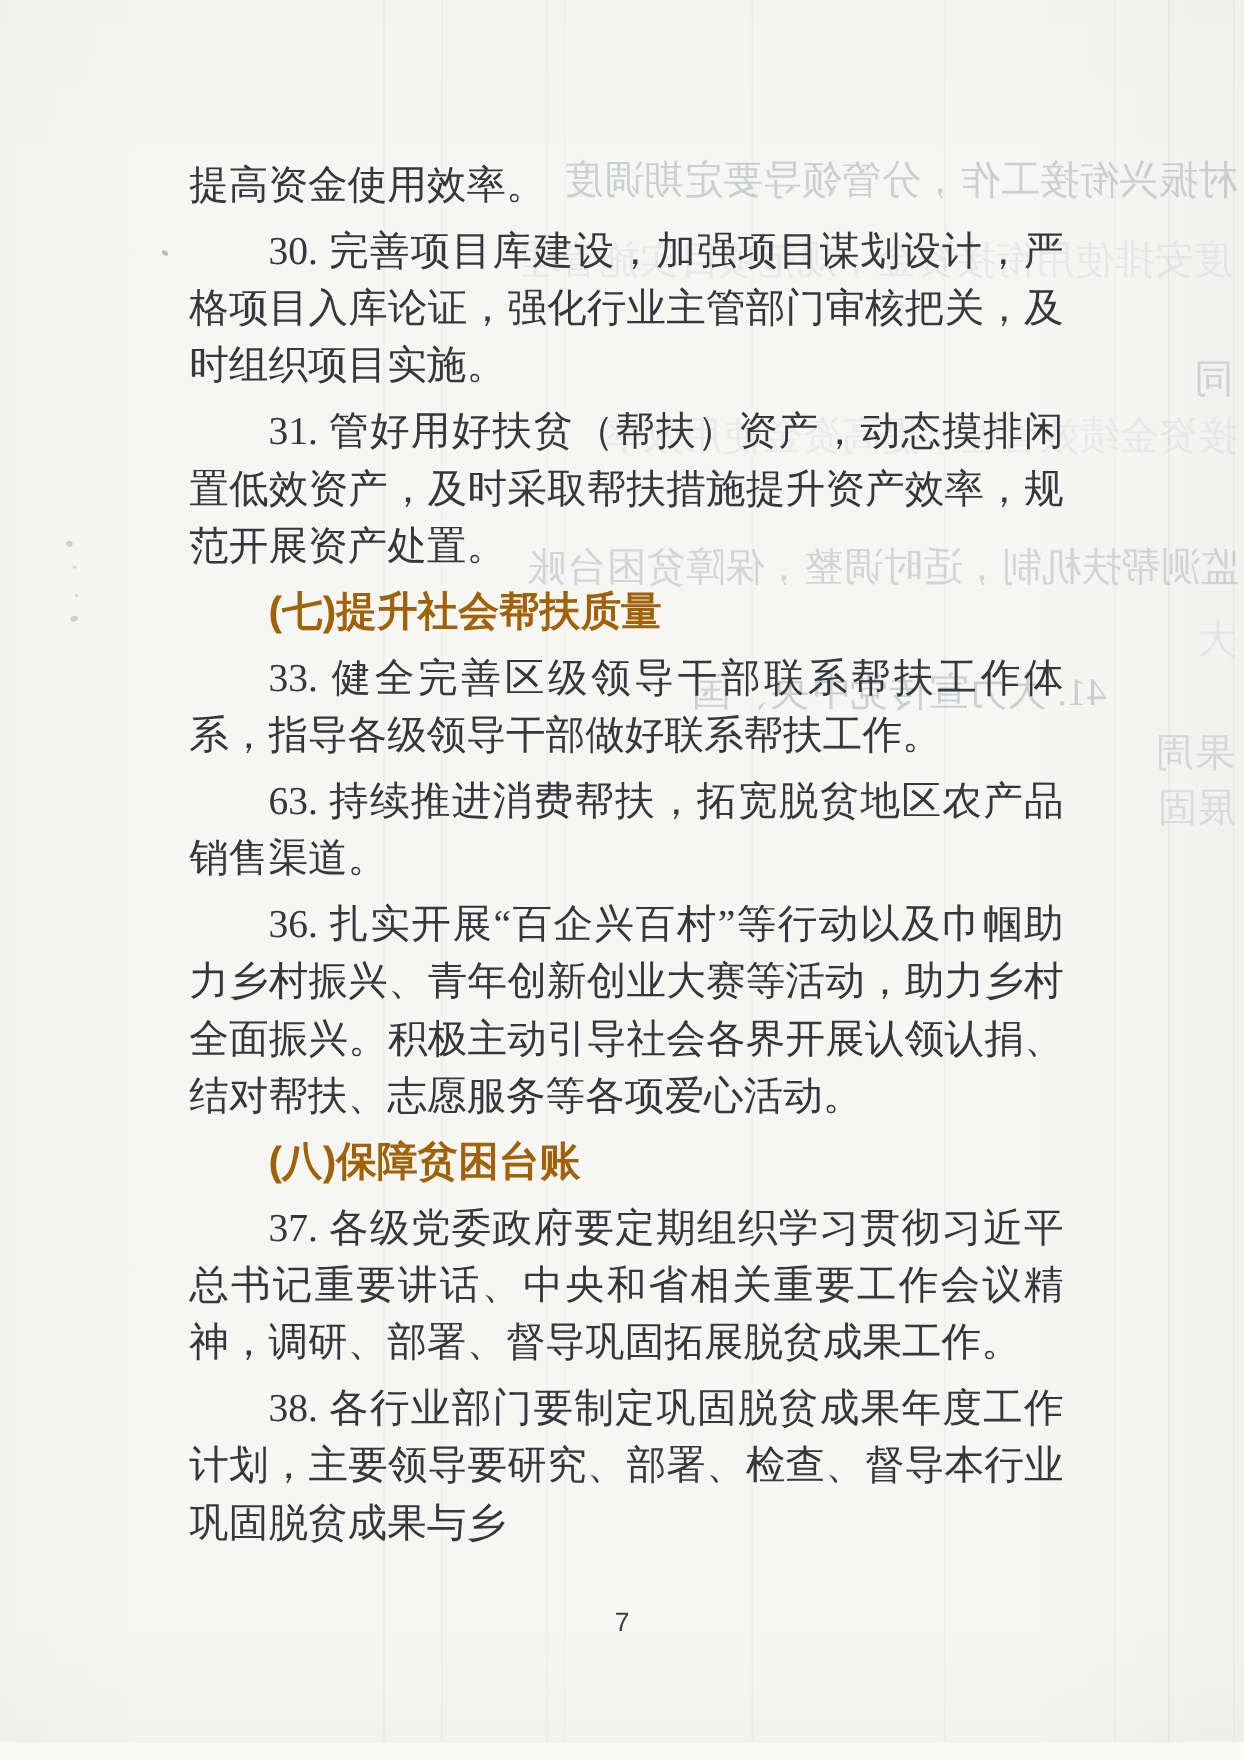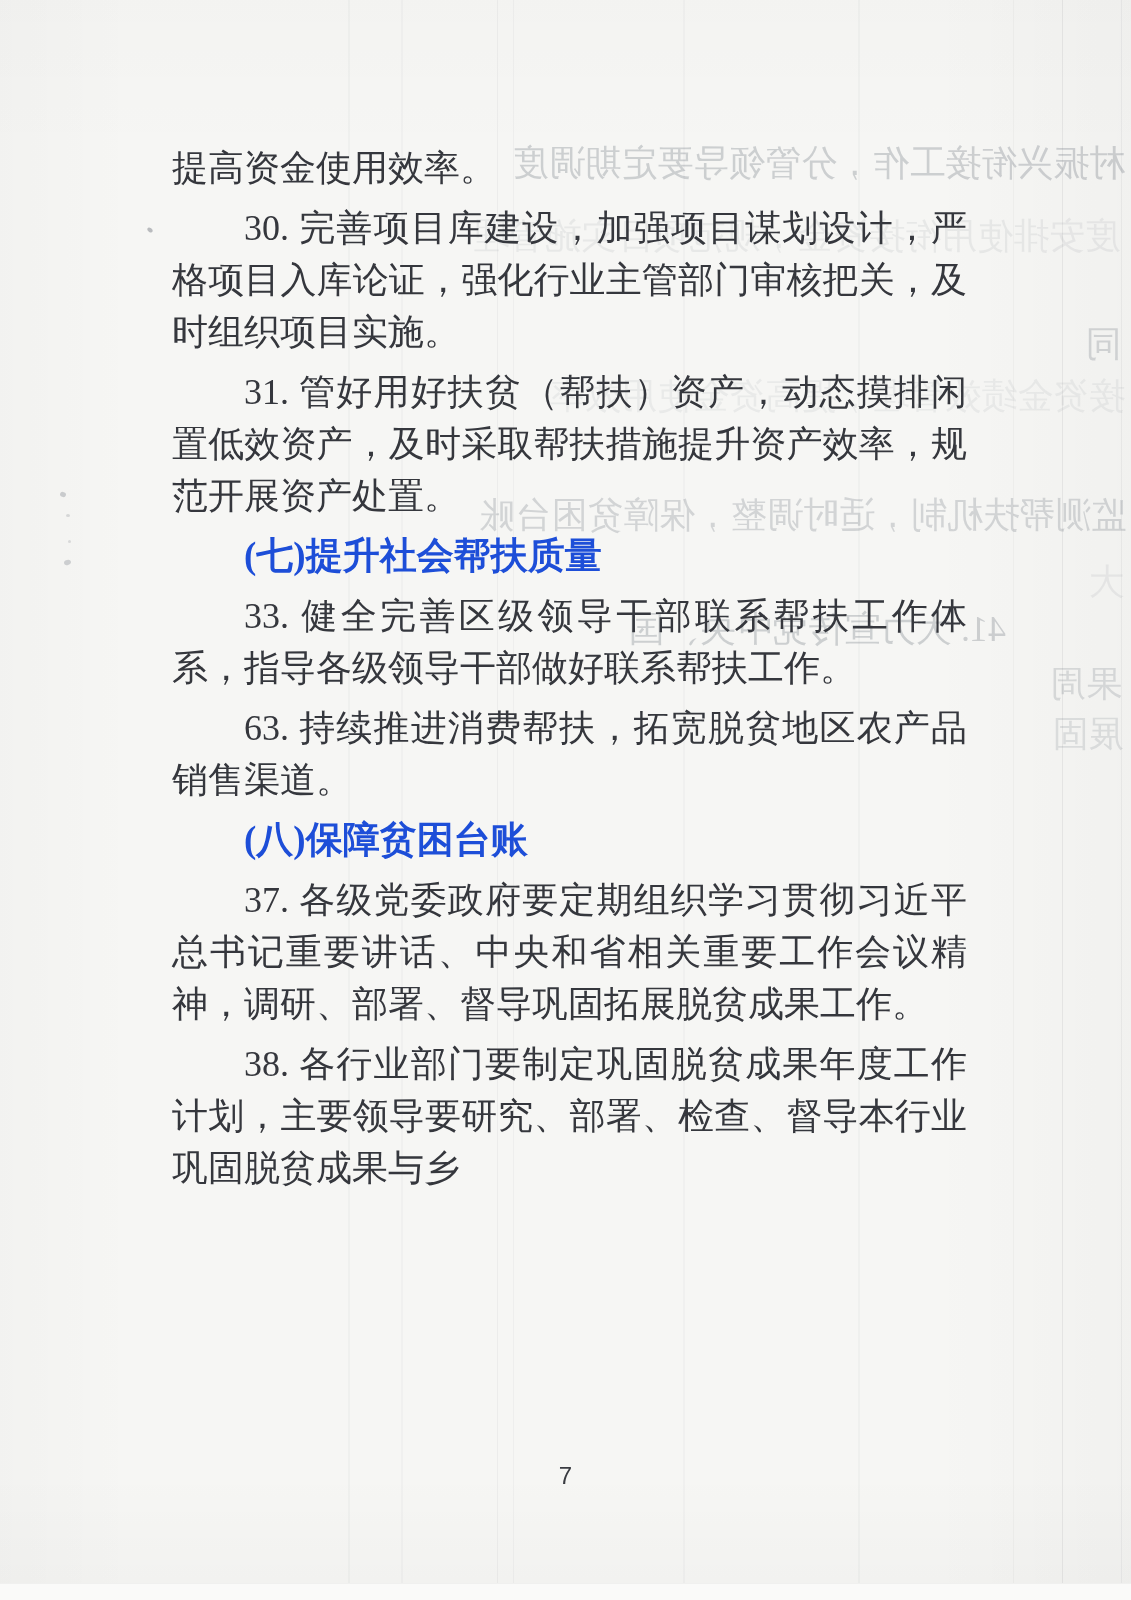"(七)提升社会帮扶质量" .content h2 { color: #1d4ed8 -> #a16207; font-family: Liberation Serif, serif -> Liberation Sans, sans-serif }
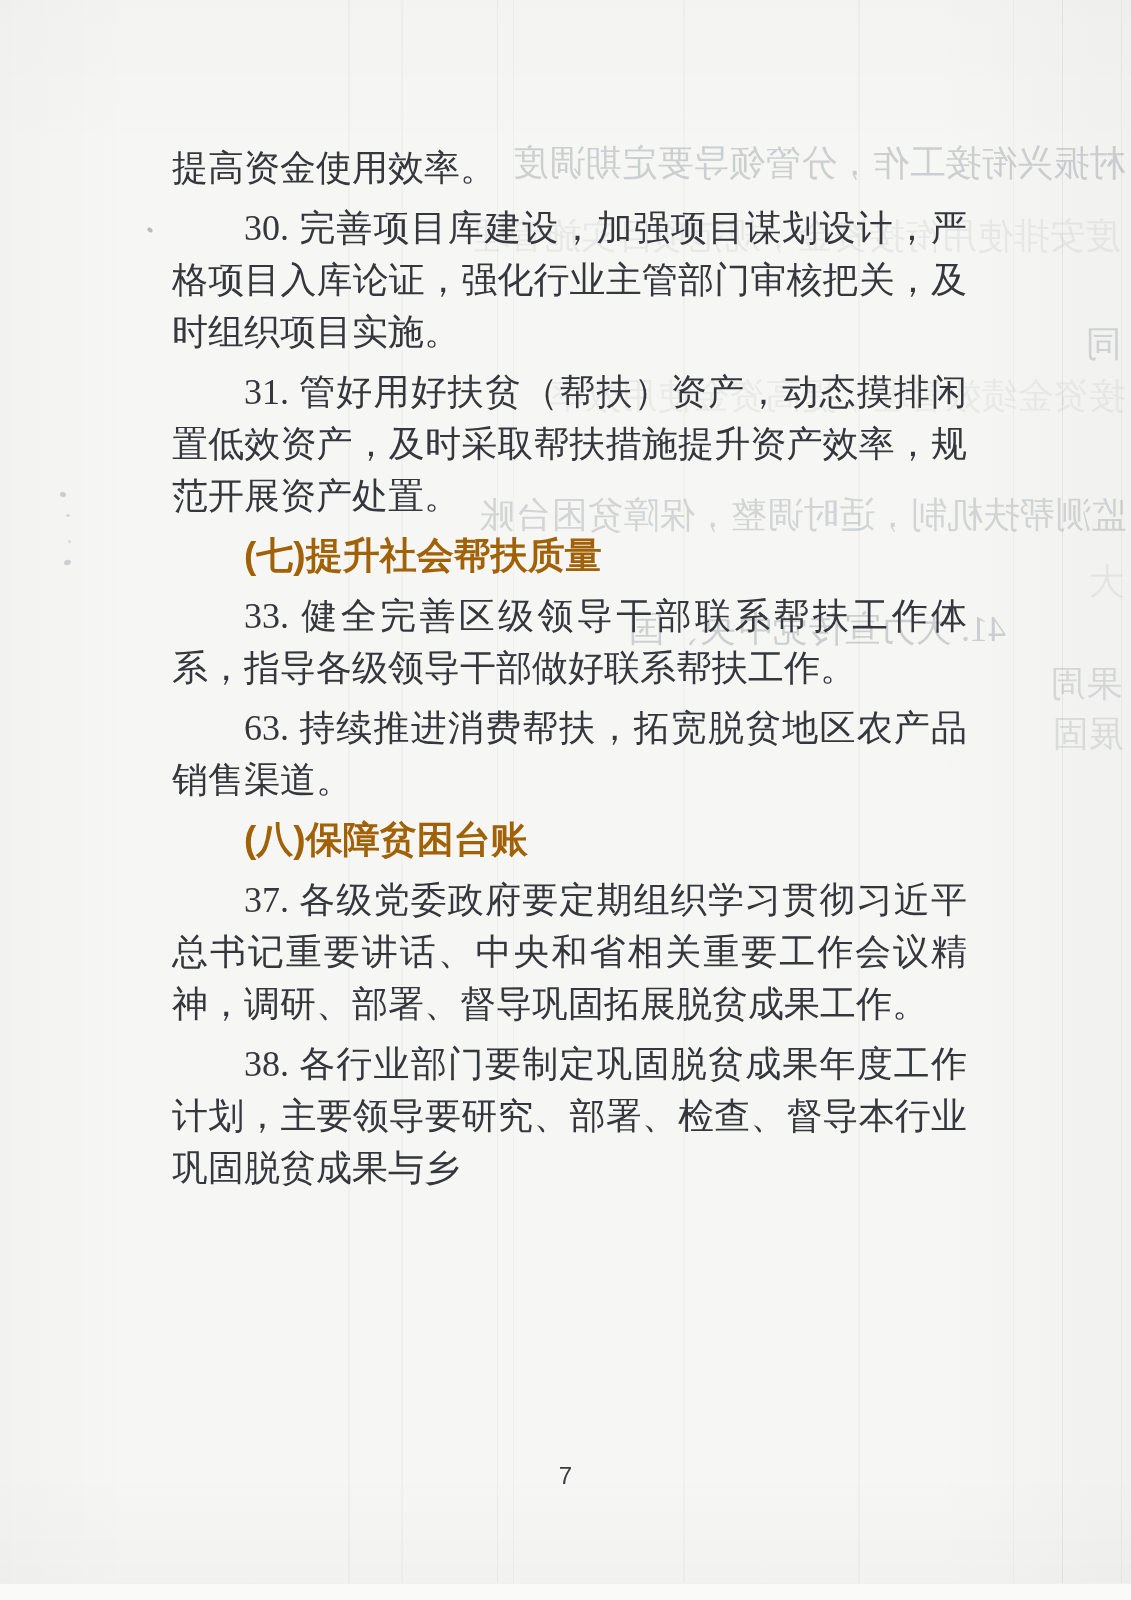"36." p.body-par { html: none -> <p>36. 扎实开展“百企兴百村”等行动以及巾帼助力乡村振兴、青年创新创业大赛等活动，助力乡村全面振兴。积极主动引导社会各界开展认领认捐、结对帮扶、志愿服务等各项爱心活动。</p> }
